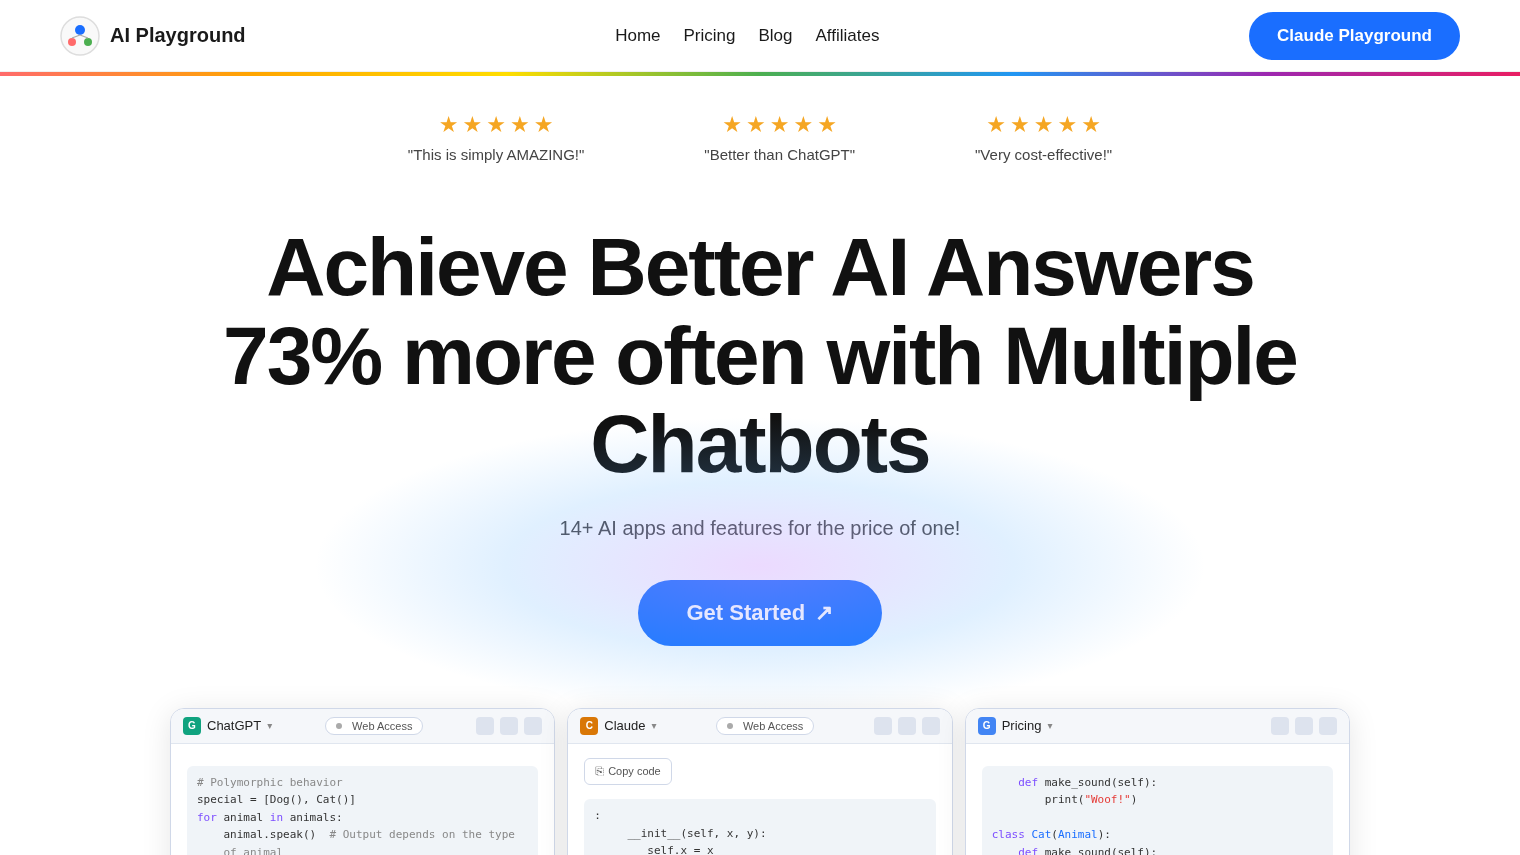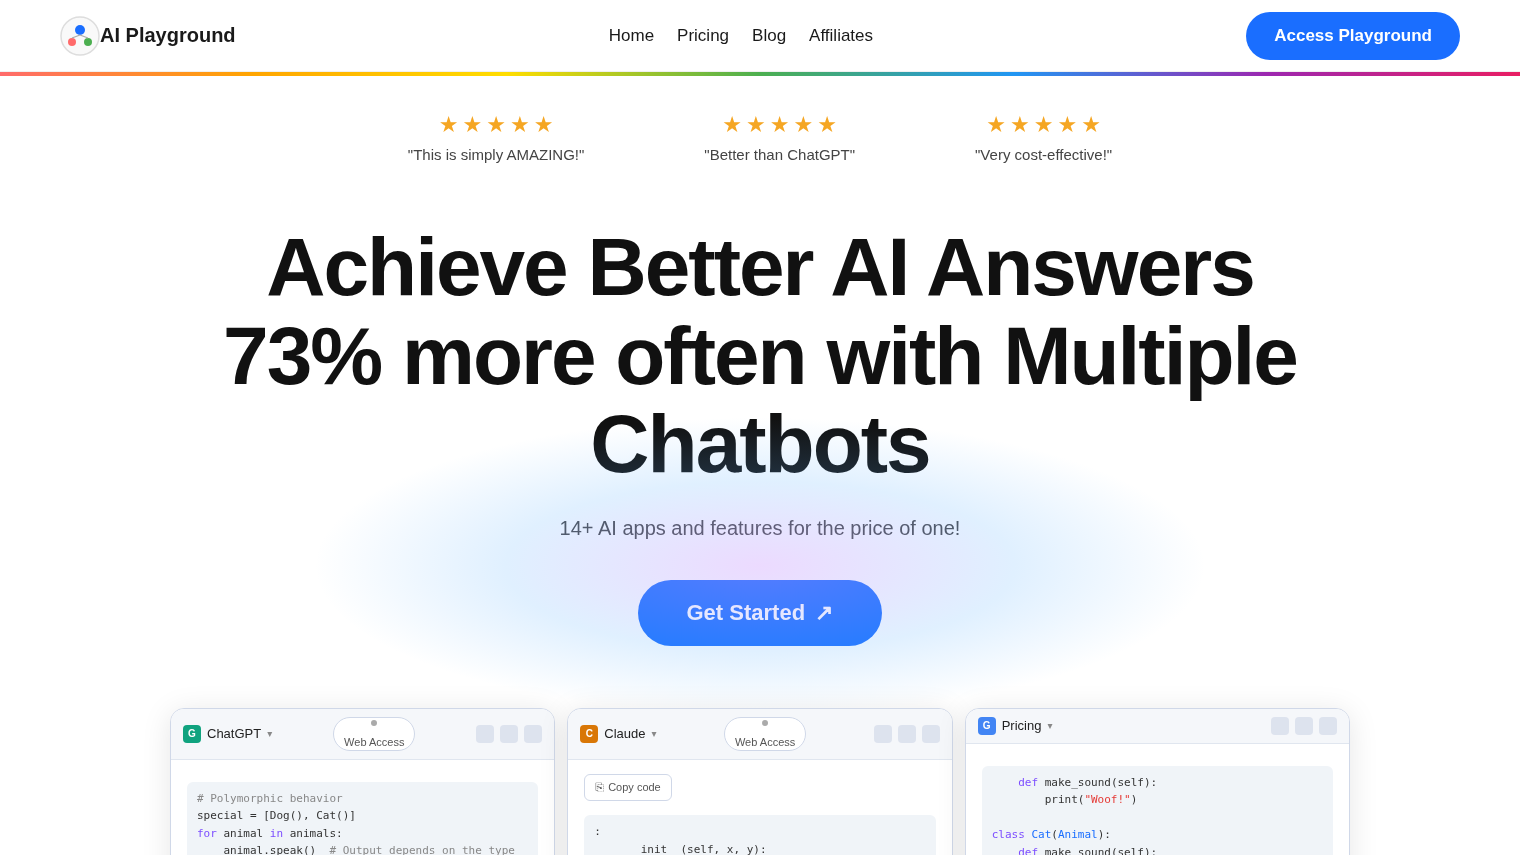"AI Playground" .nav-logo { gap: none -> 10px }
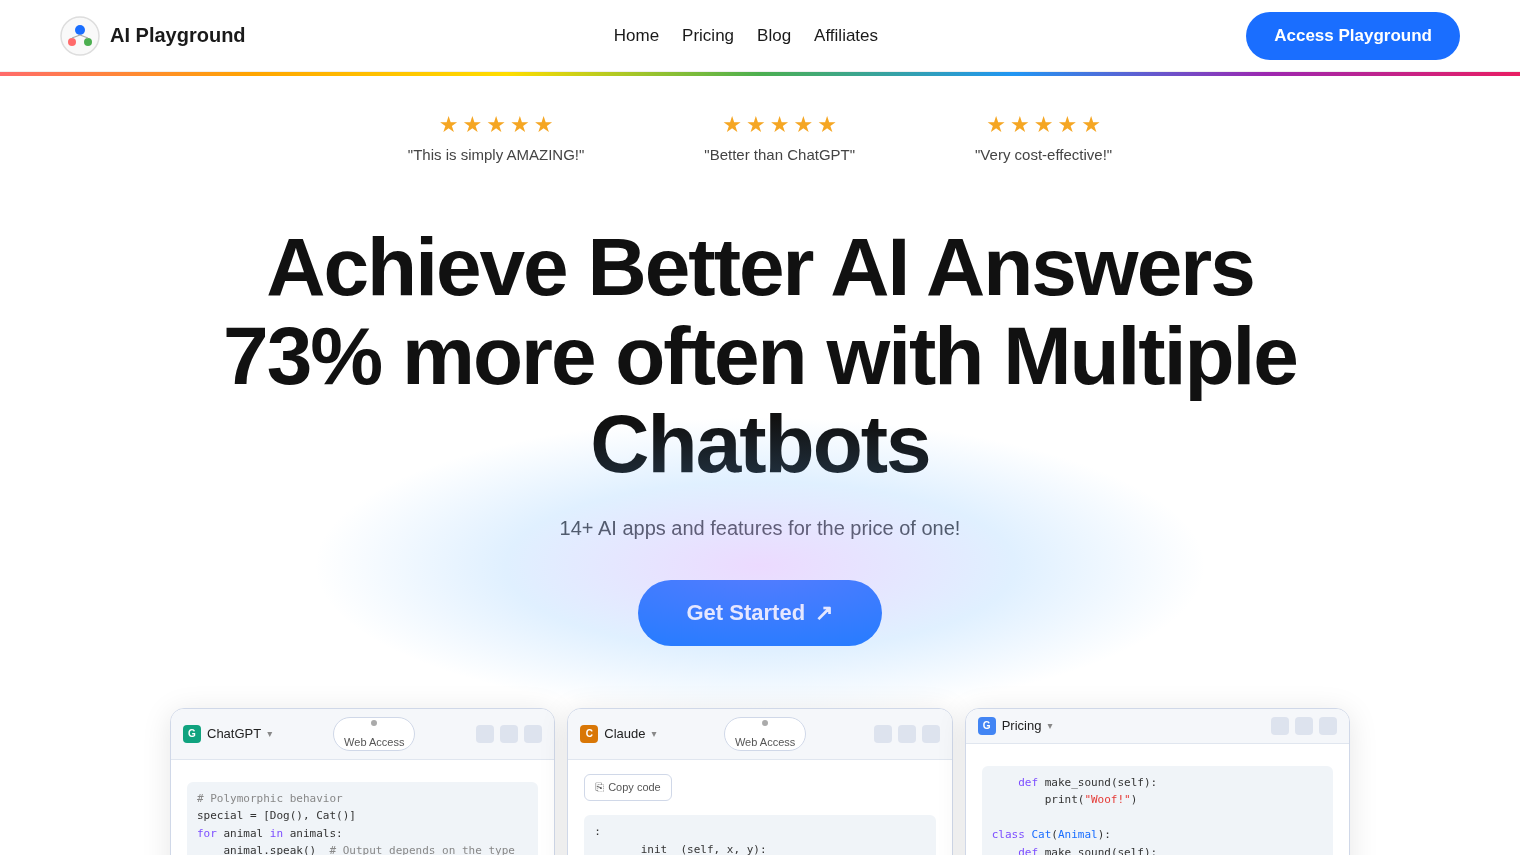"Access Playground" a.nav-cta { text: Access -> Claude }
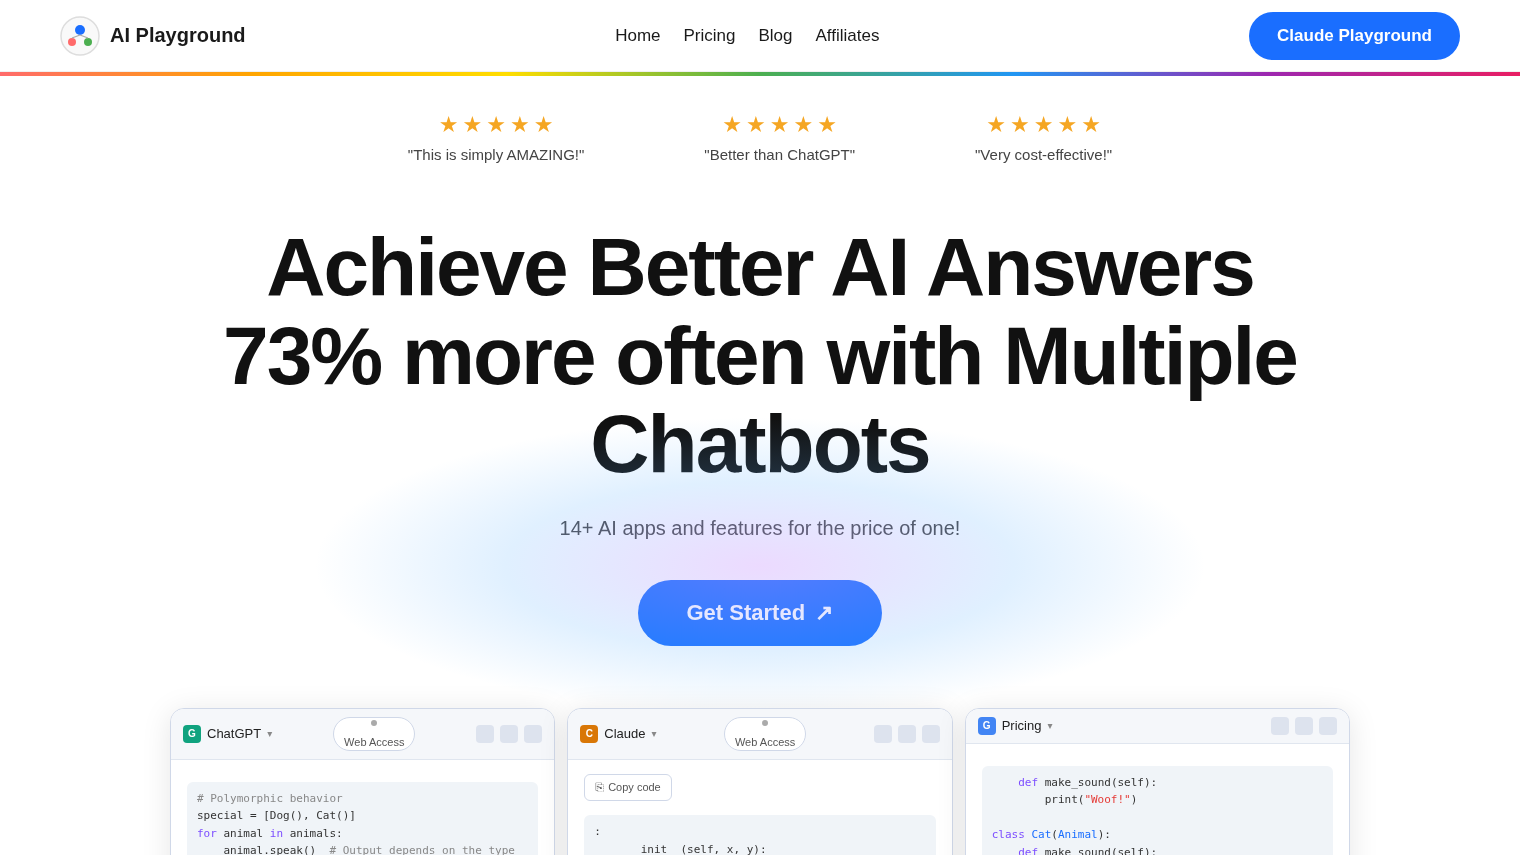"Web Access" .panel-web-badge { flex-direction: column -> none }
